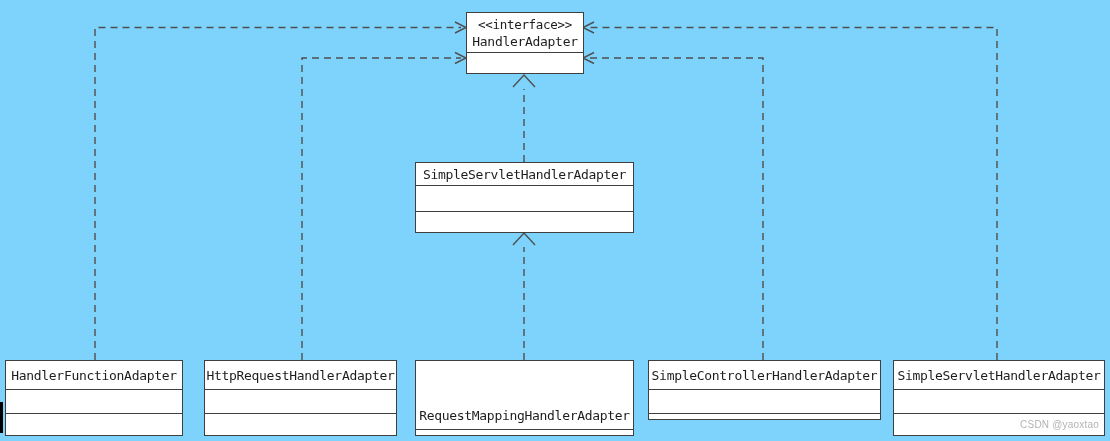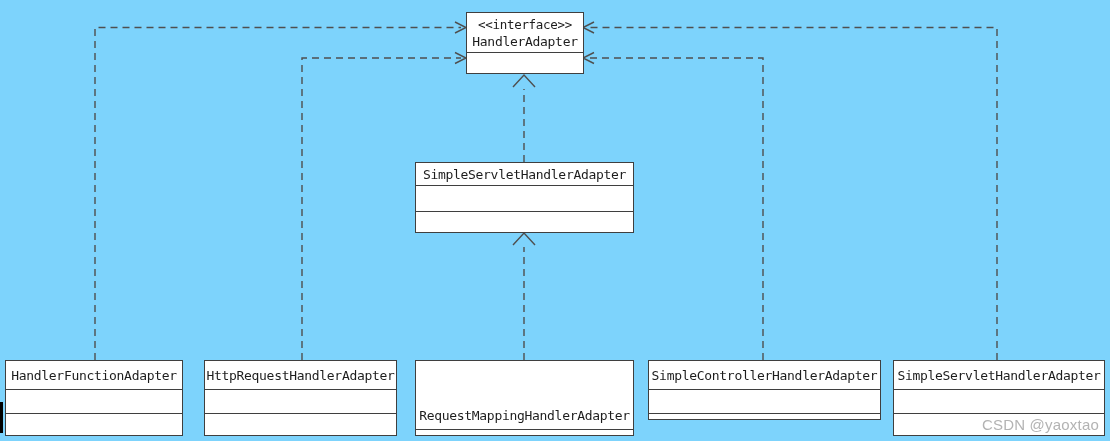"CSDN @yaoxtao" .watermark { font-size: 15px -> 10px }
